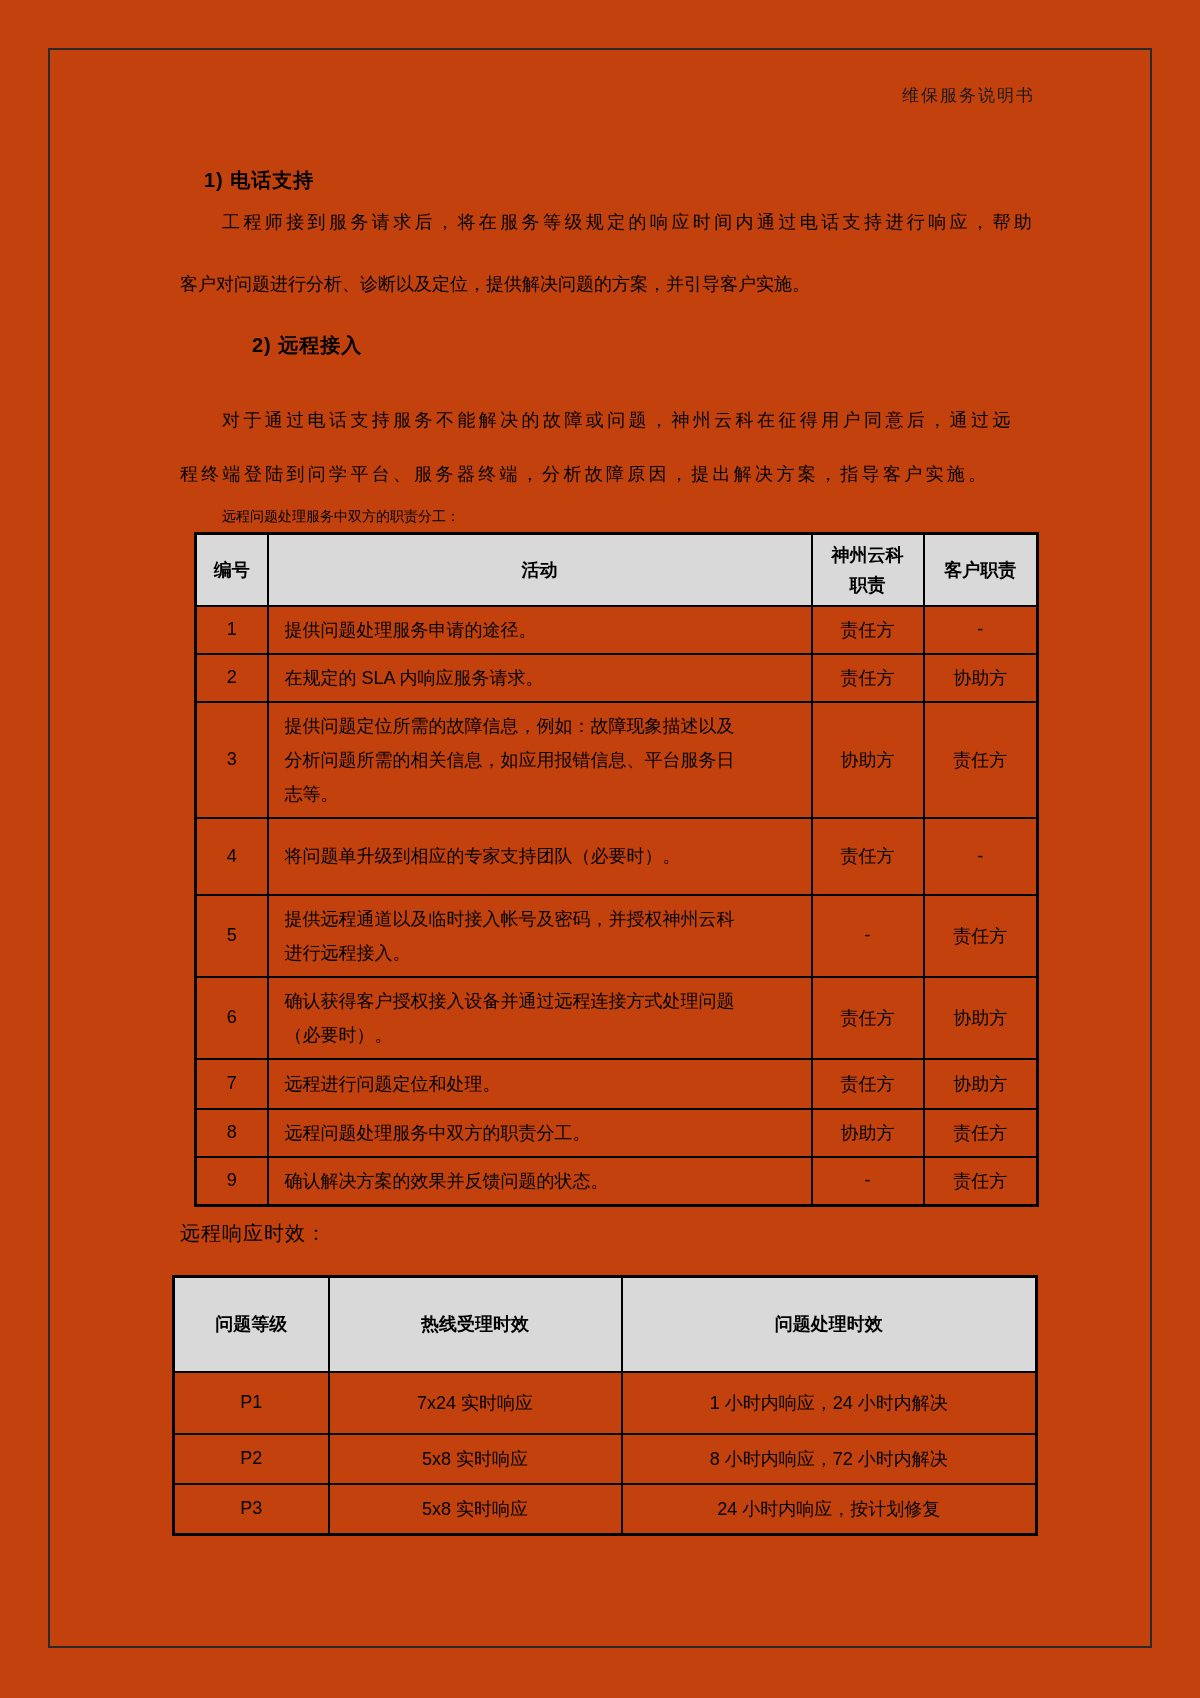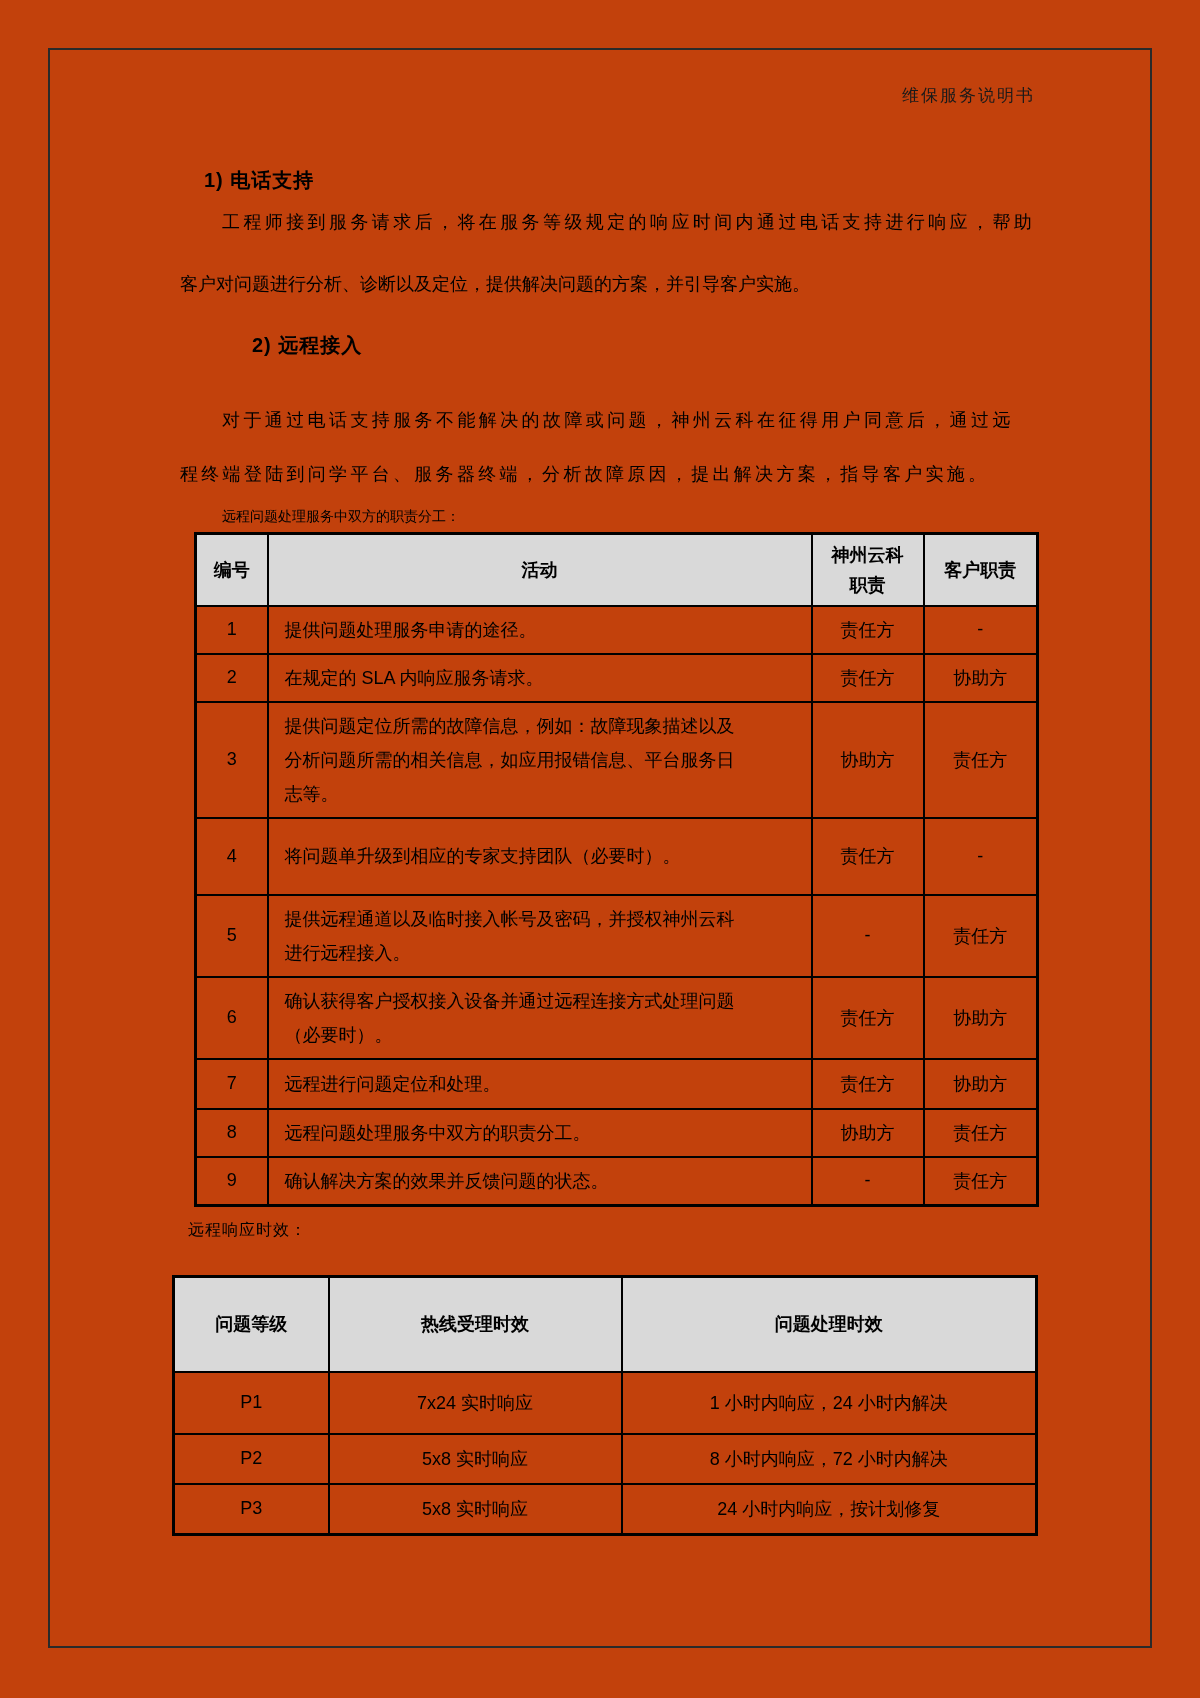"远程响应时效：" .sla-heading { font-size: 16px -> 20px; left: 188px -> 180px }
